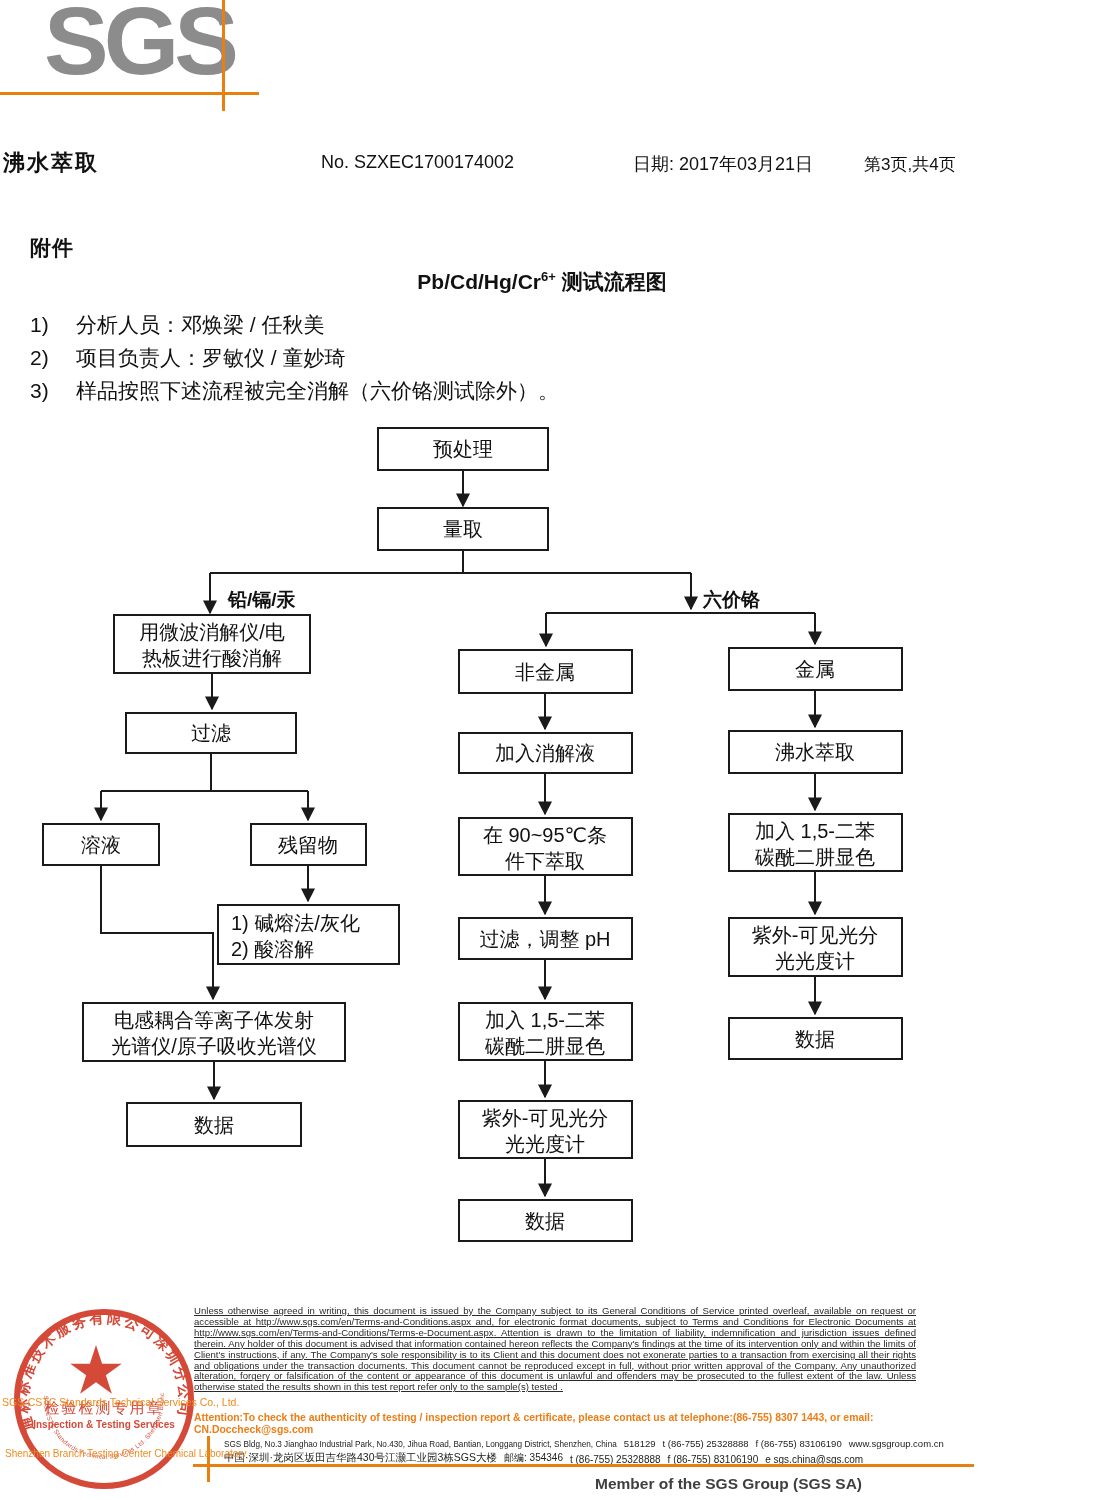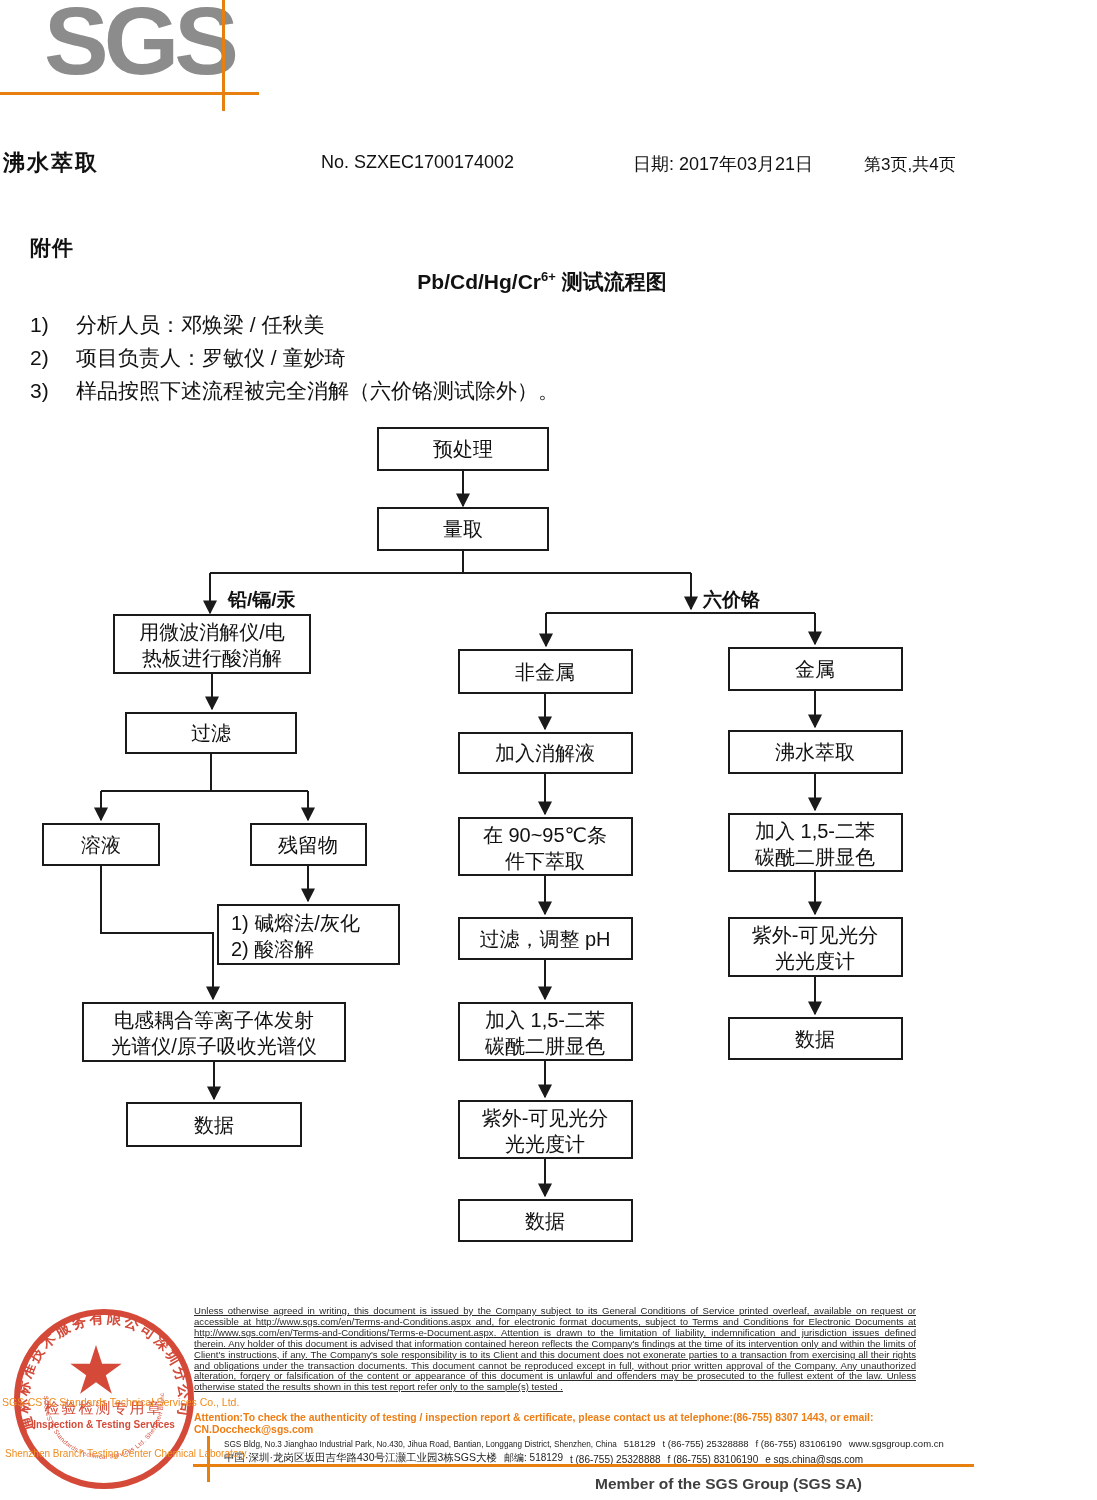"邮编: 518129" span { text: 518129 -> 354346 }
